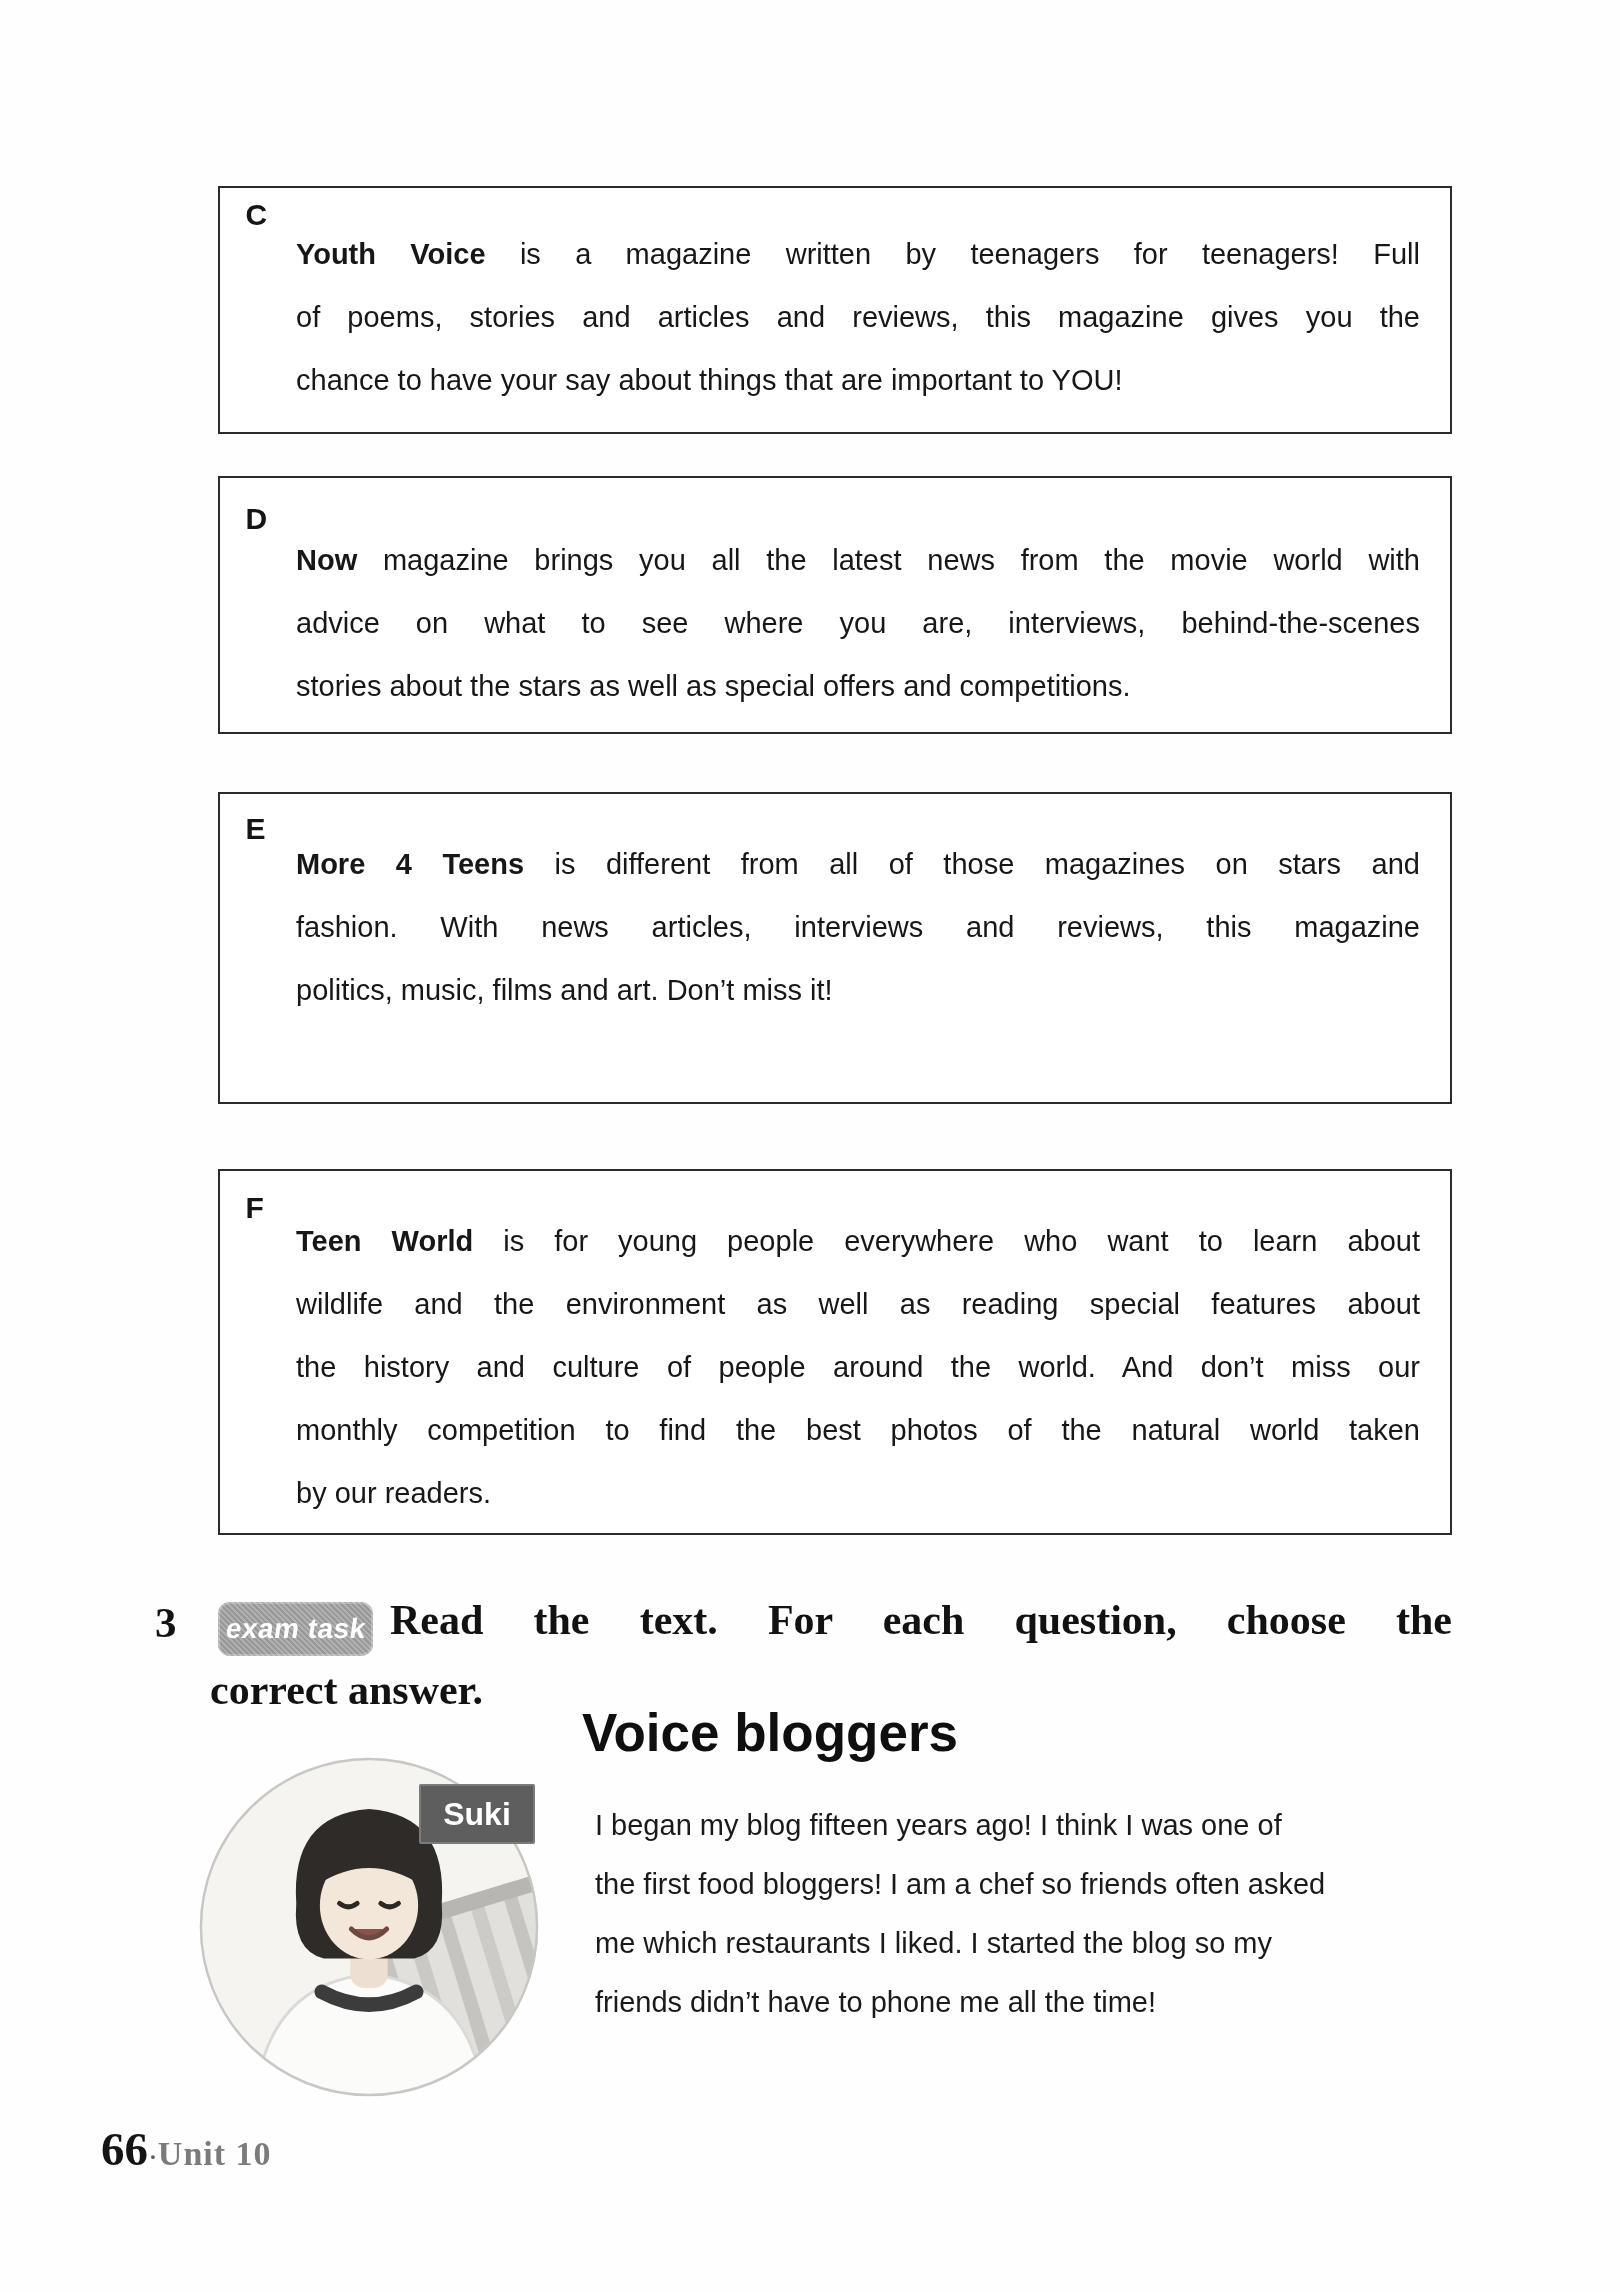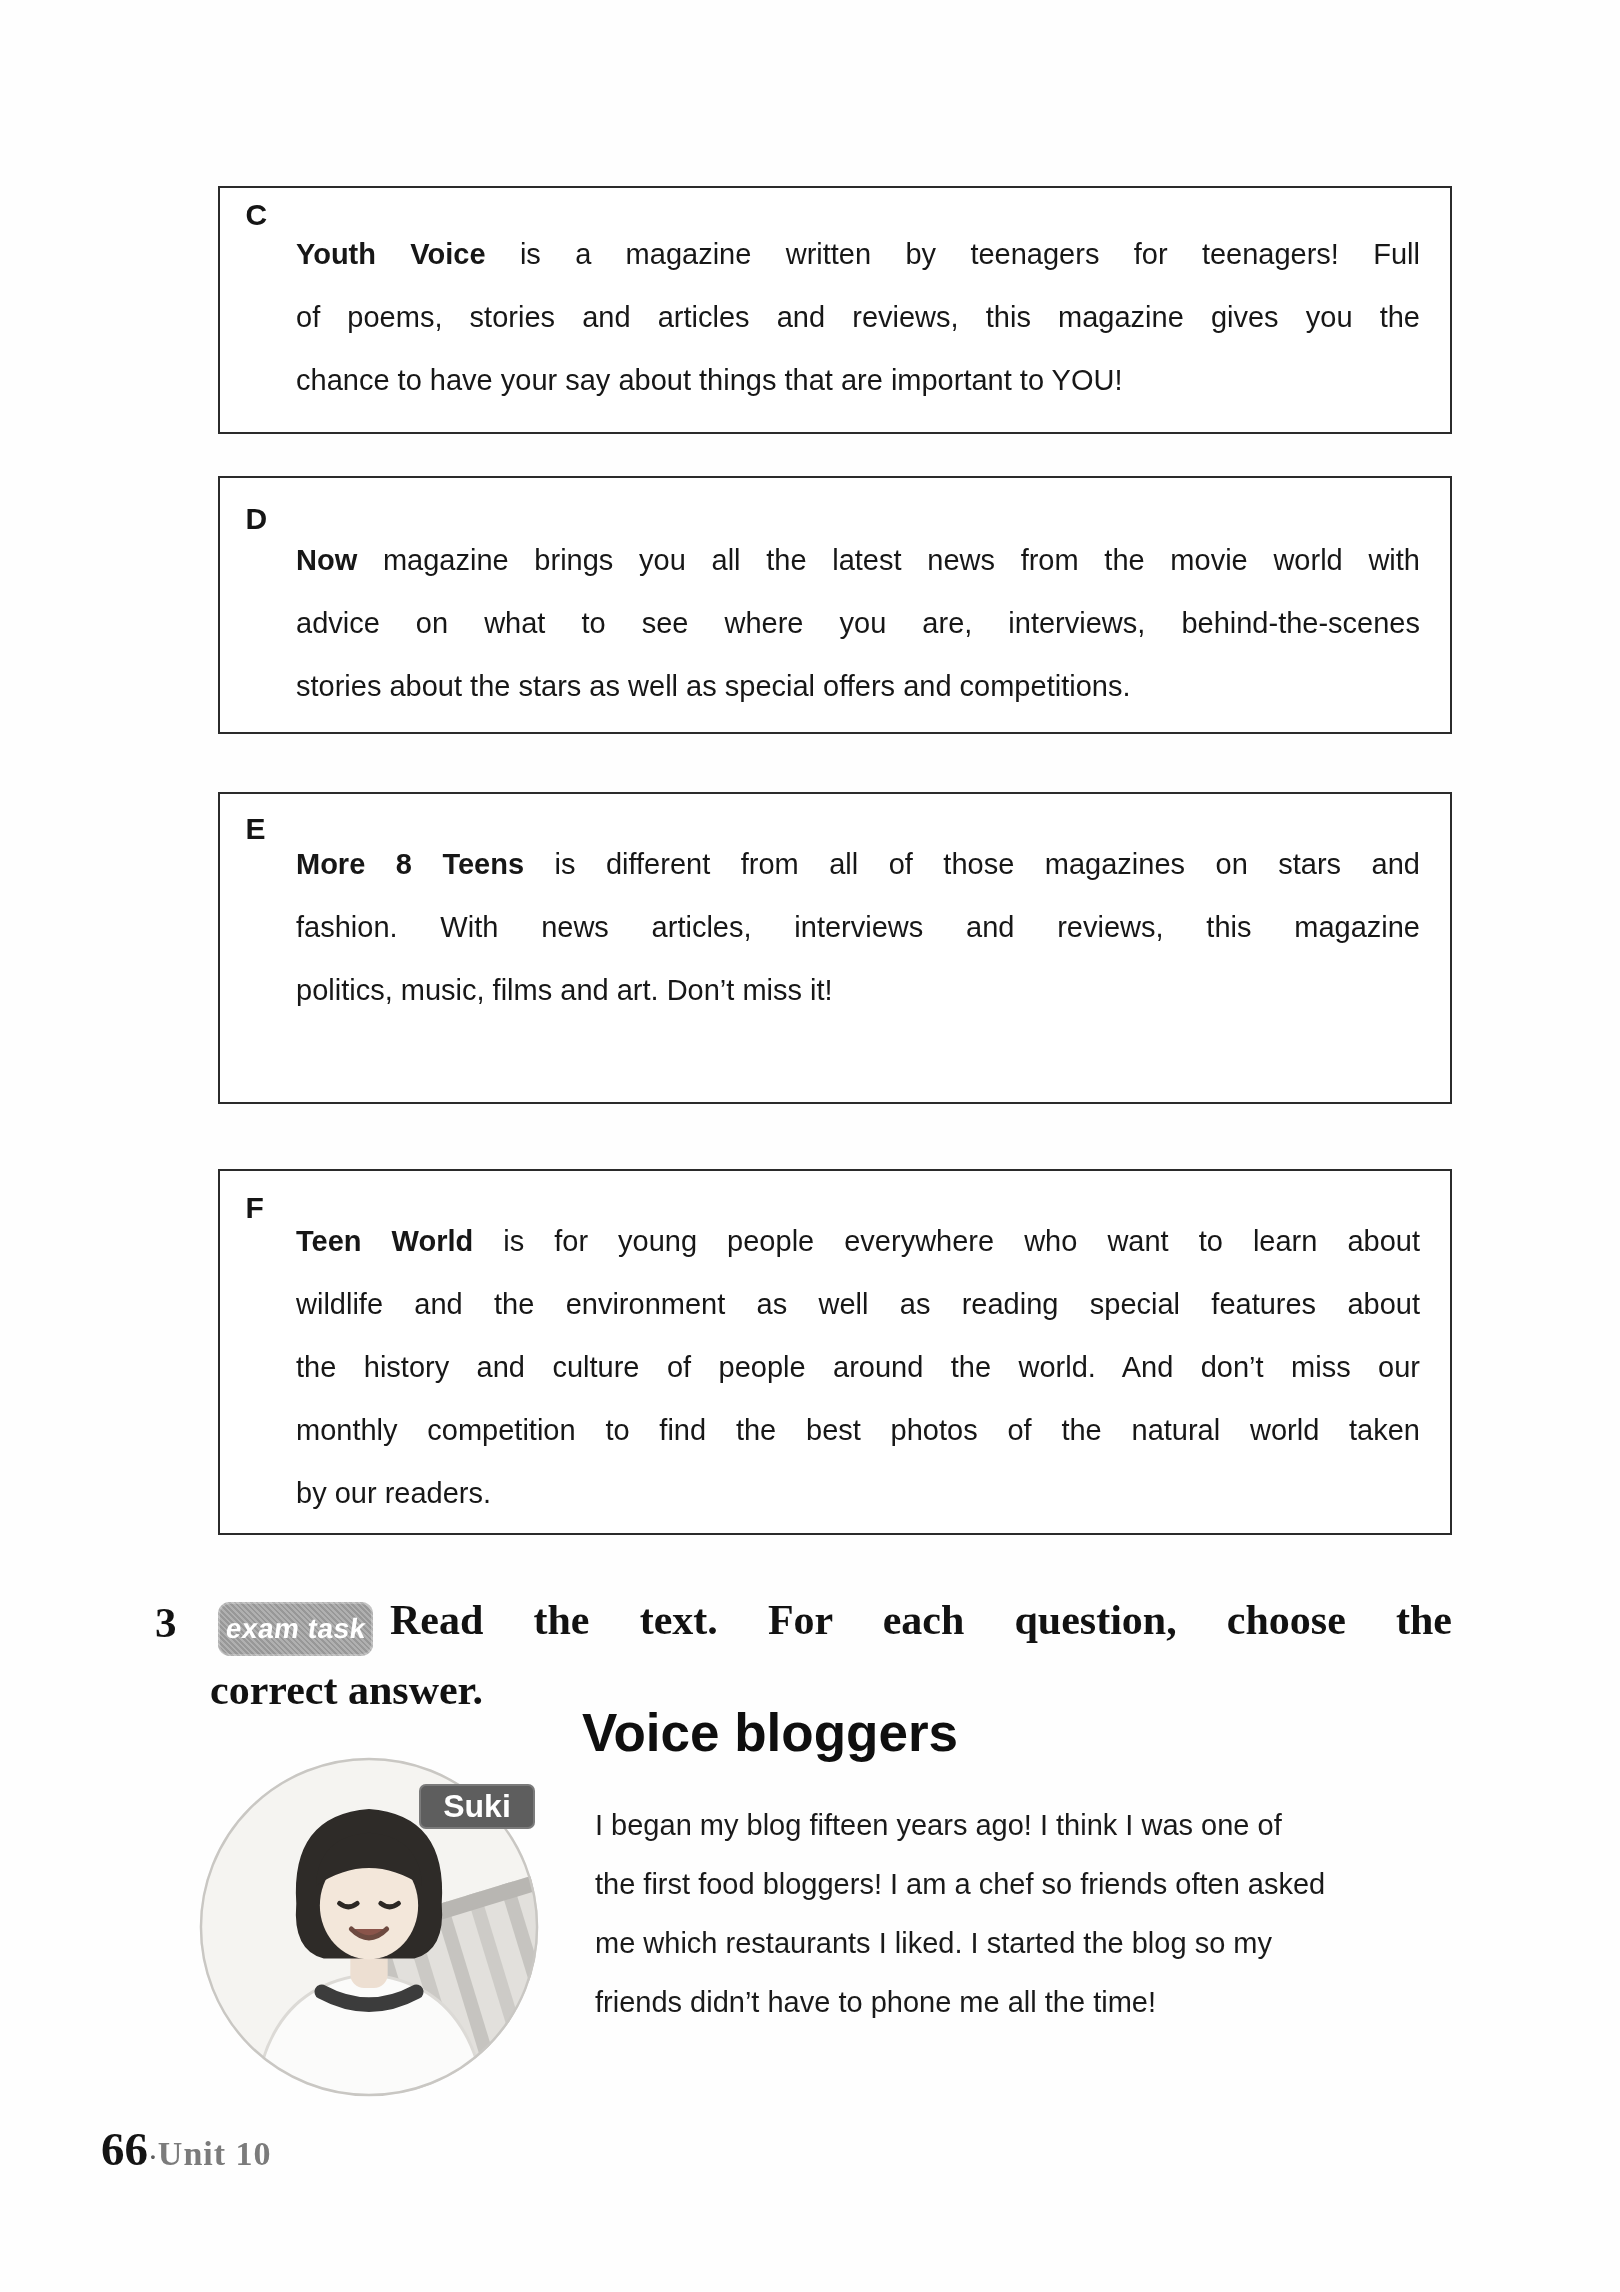"More 8 Teens" b.mag-name { text: 8 -> 4 }
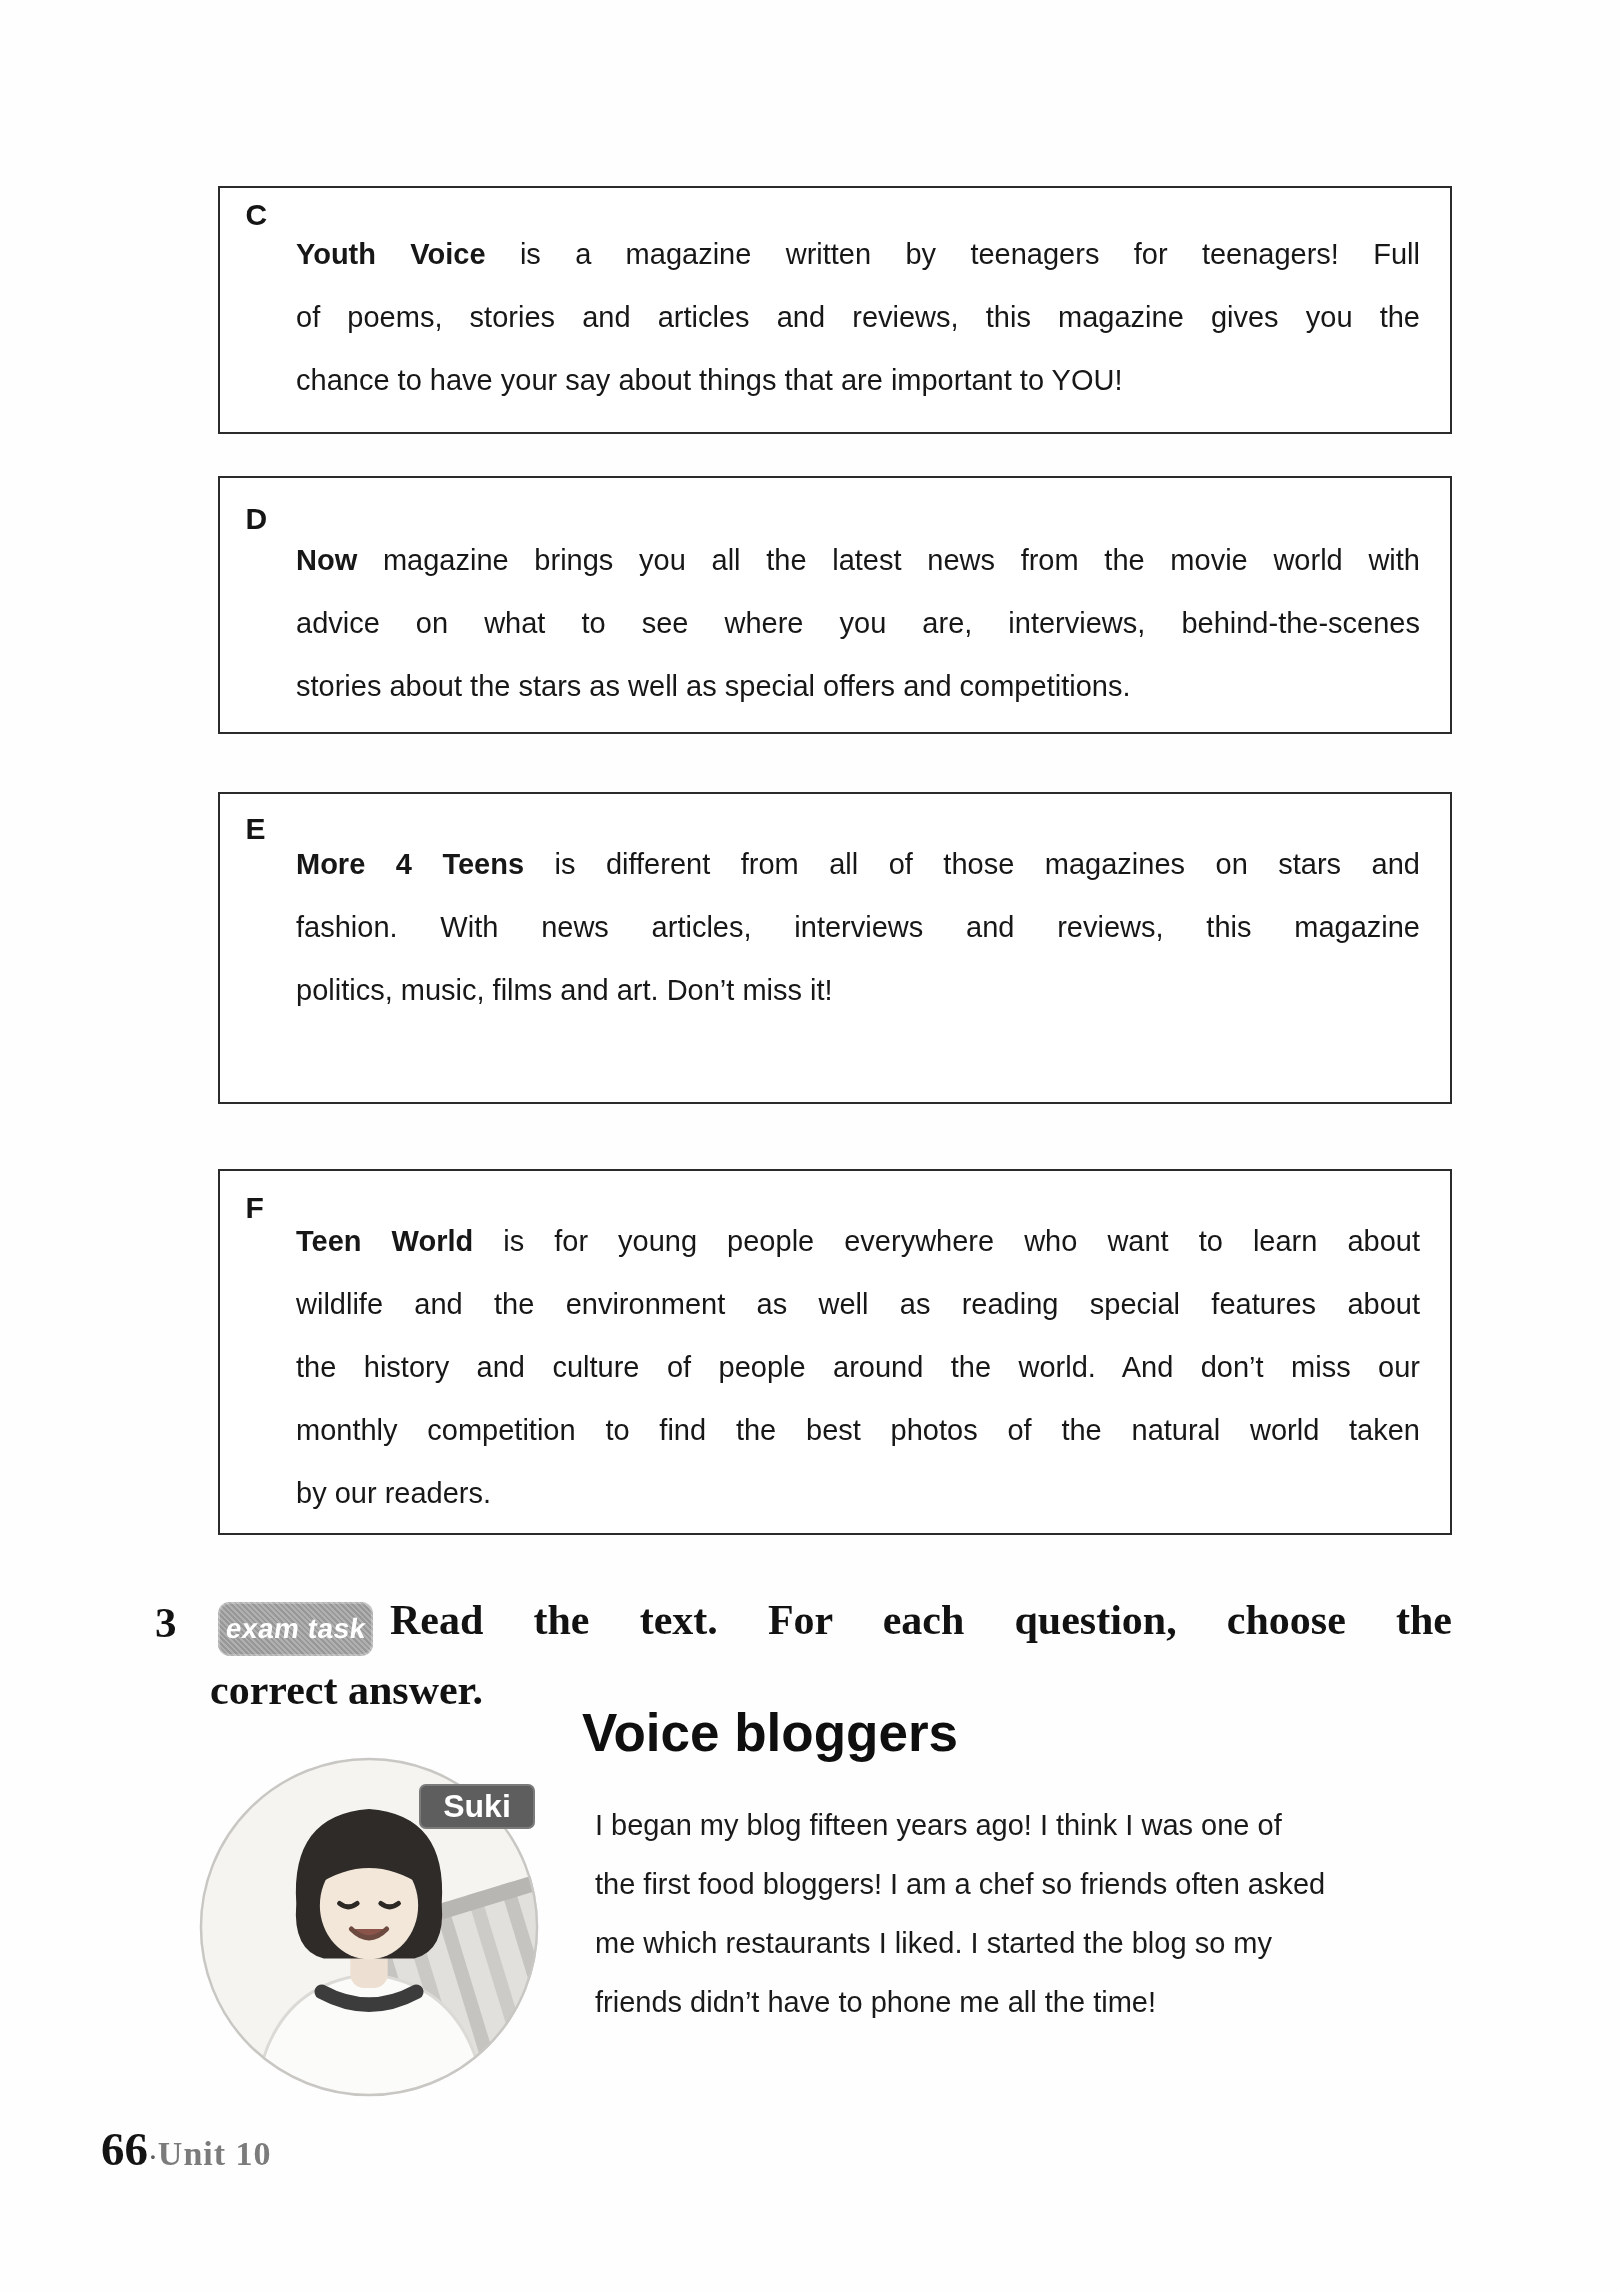"Suki" .suki-badge { border-radius: 7px -> 2px; height: 45px -> 60px }
